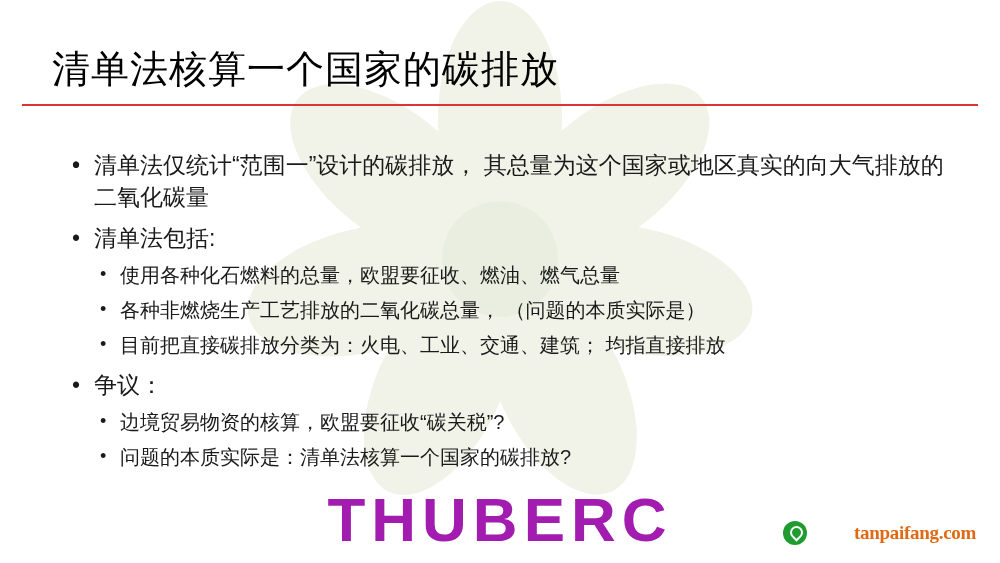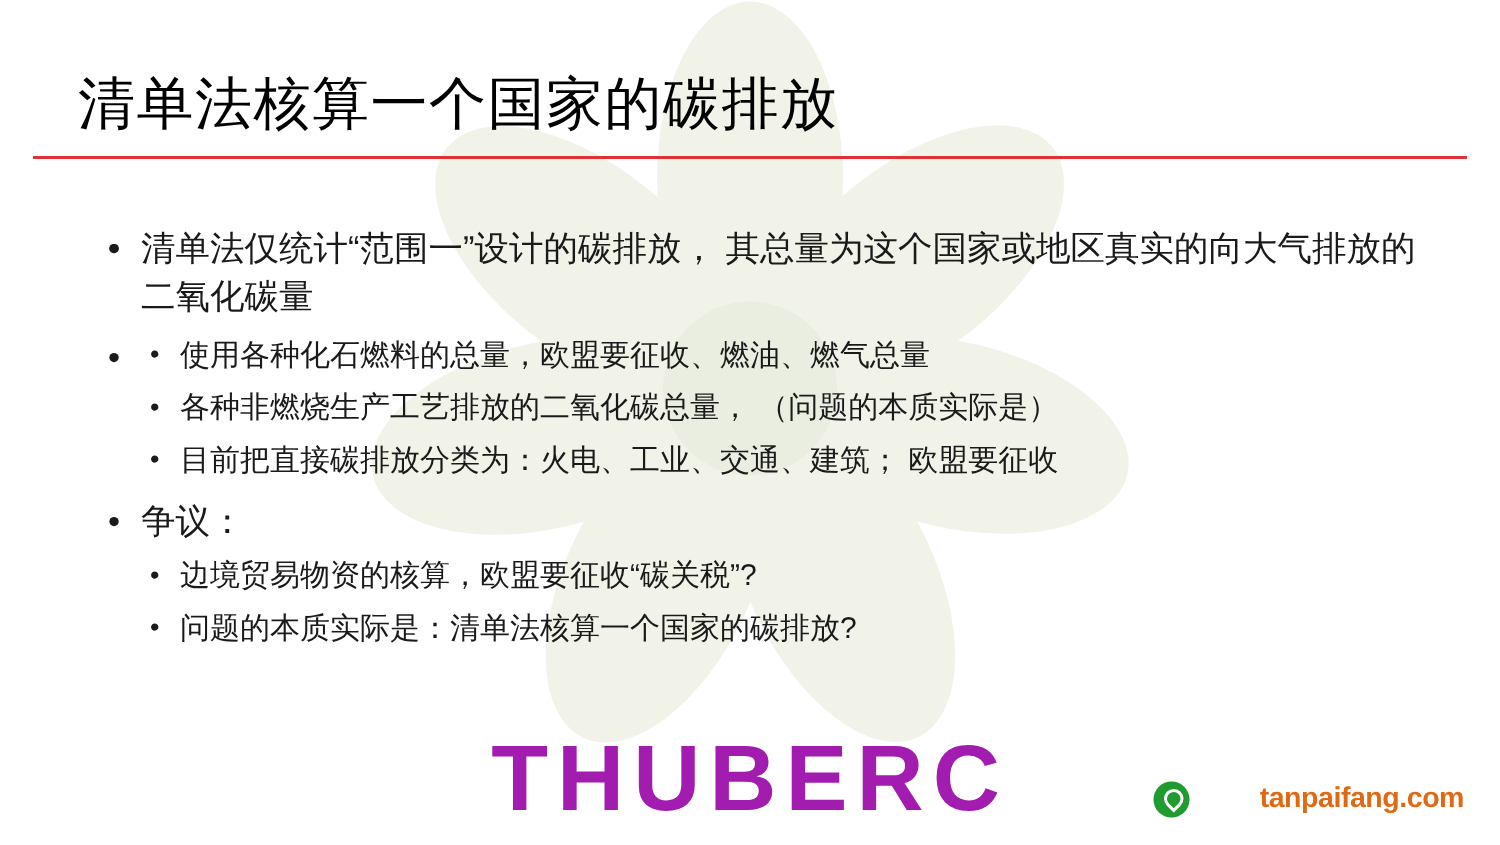"清单法包括:" span.text { html: none -> <span>清单法包括:</span> }
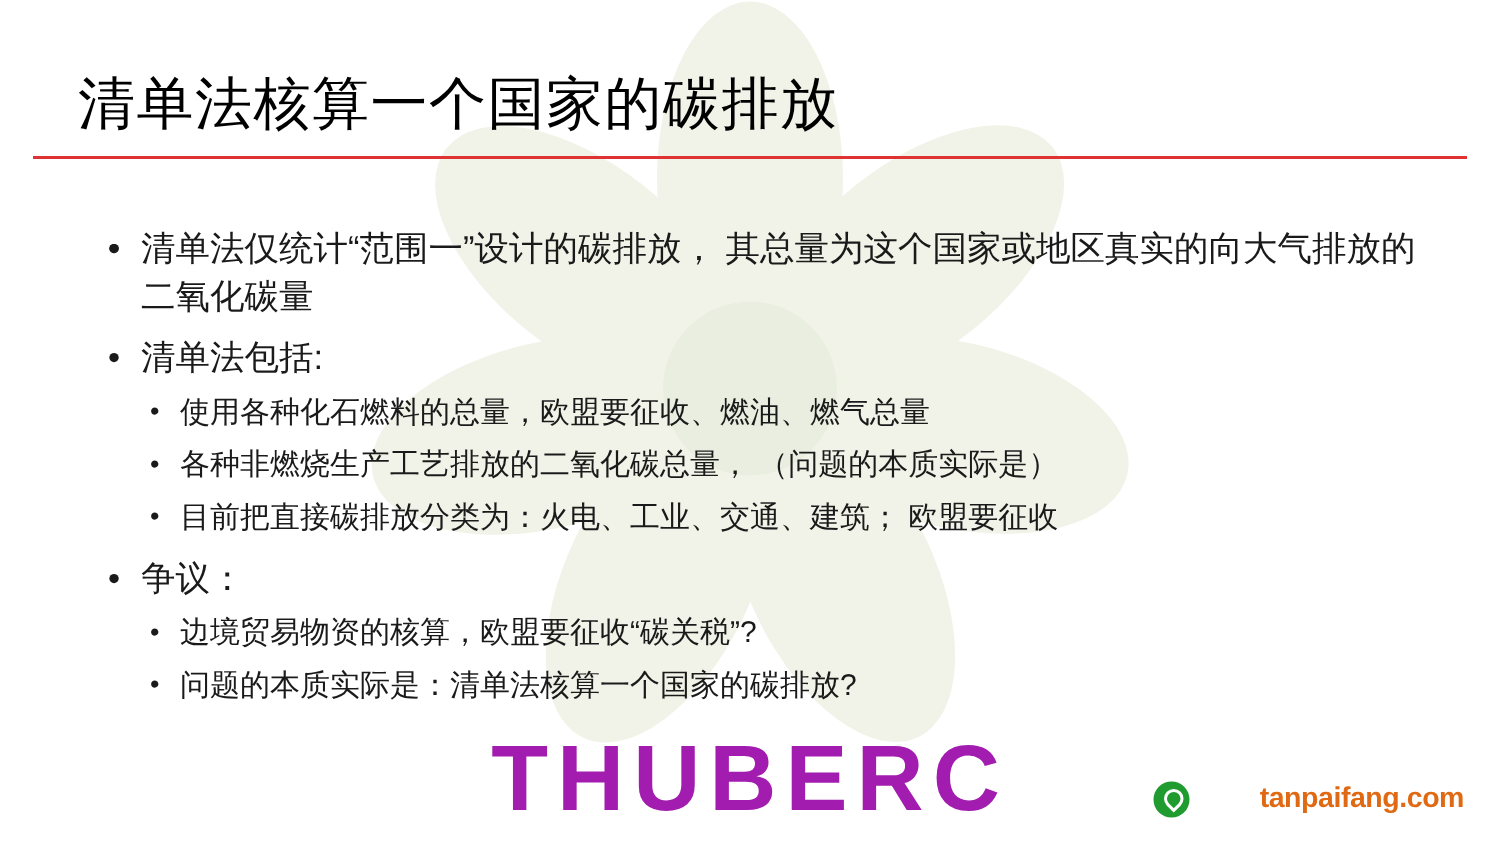"目前把直接碳排放分类为：火电、工业、交通、建筑； 欧盟要征收" span.text { text: 欧盟要征收 -> 均指直接排放 }
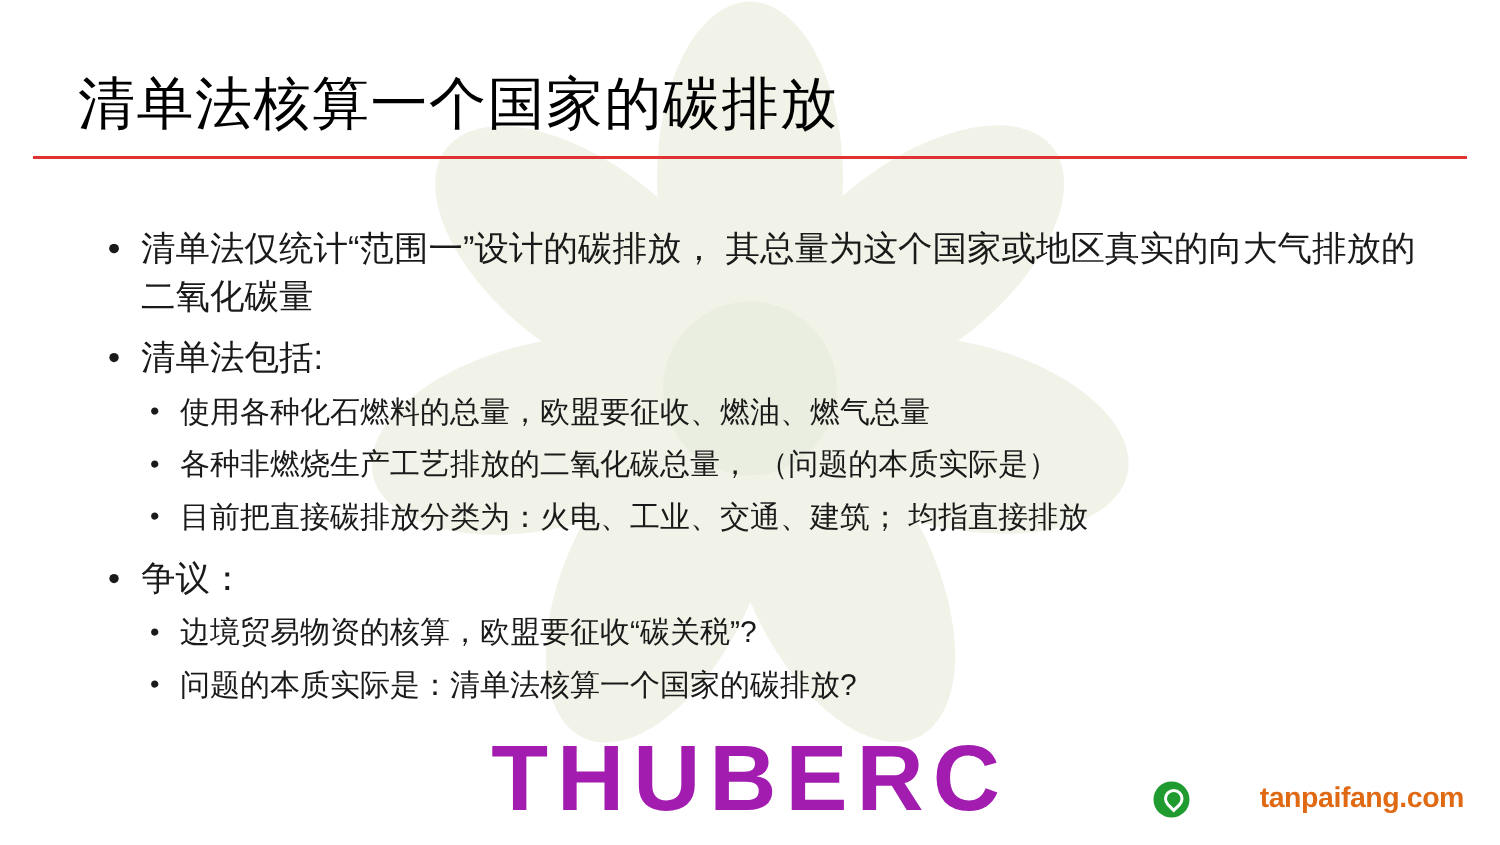"tanpaifang.com" .logo-text { font-family: Liberation Sans, sans-serif -> Liberation Serif, serif }
